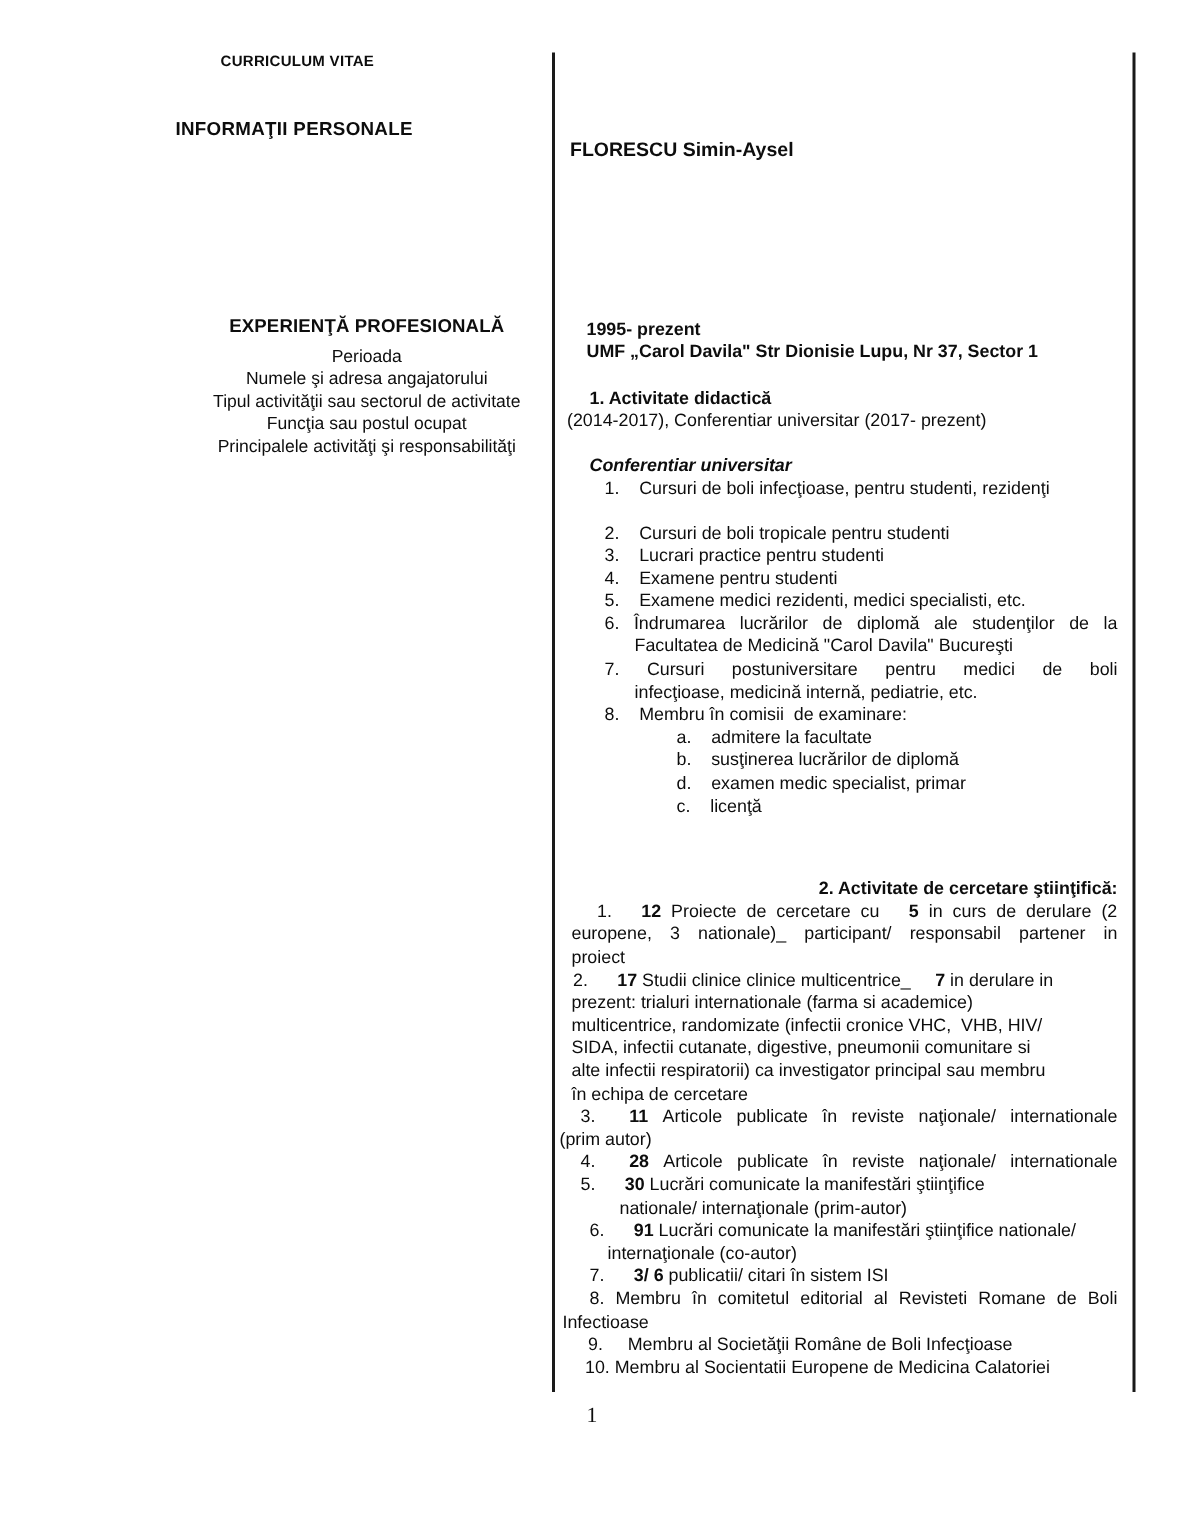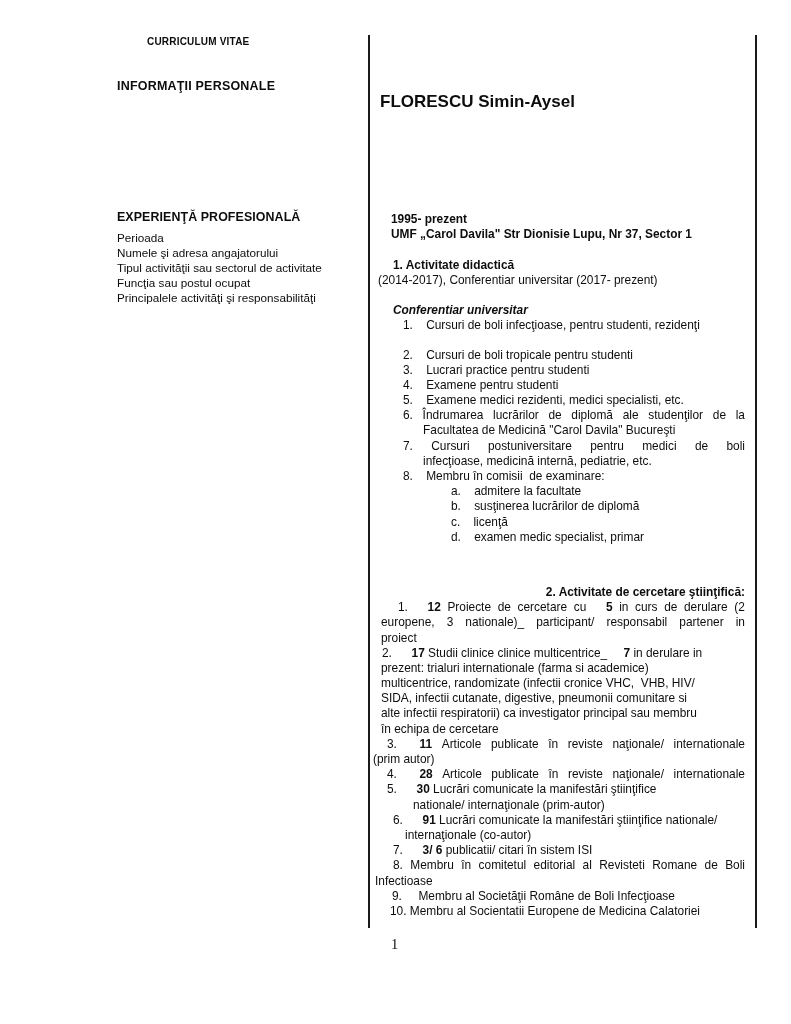"FLORESCU Simin-Aysel" .name { font-size: 17px -> 13px }
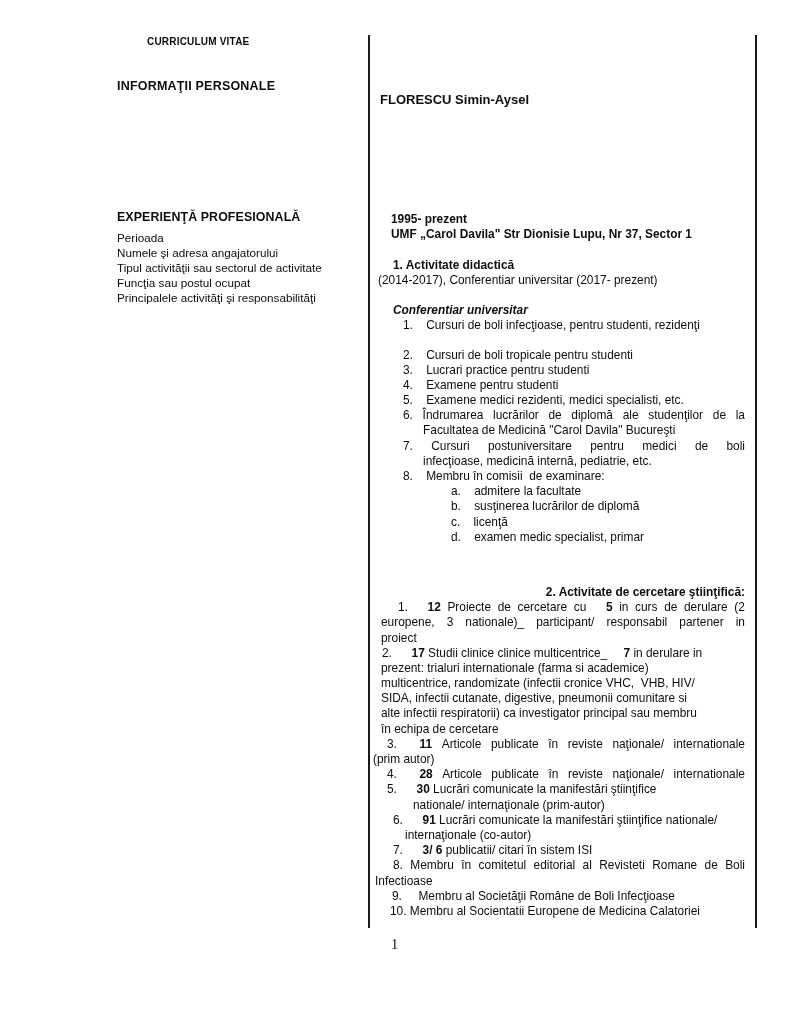"EXPERIENŢĂ PROFESIONALĂ" .left-block { text-align: none -> center }
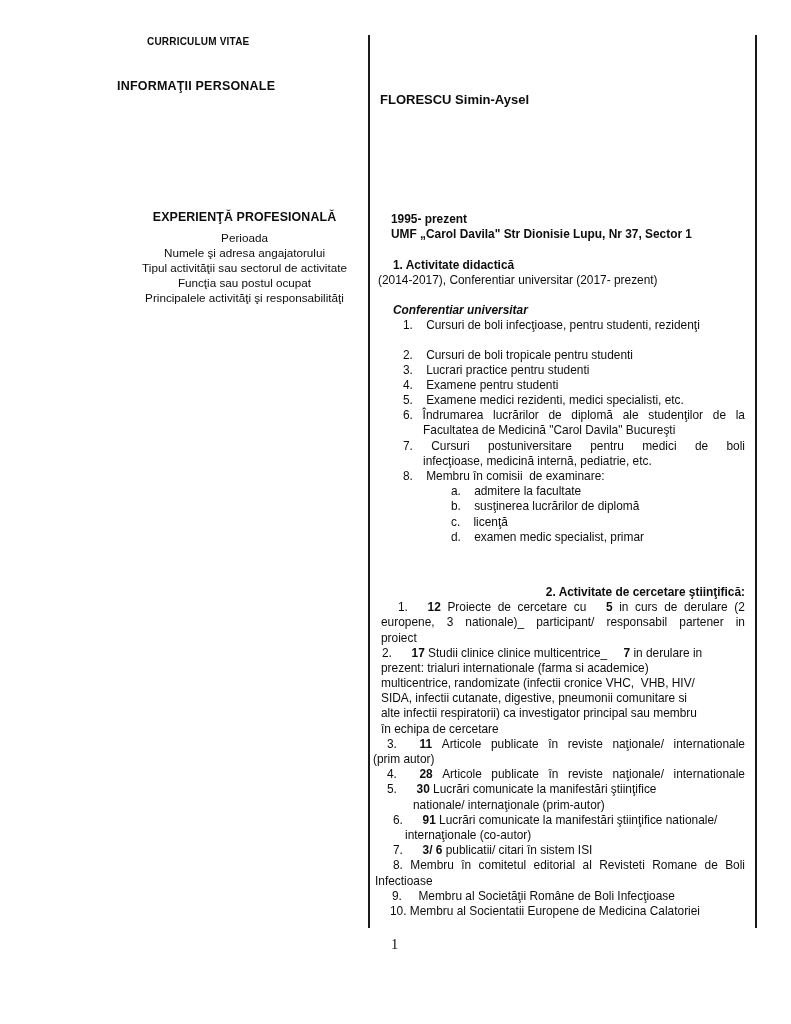"c. licenţă" div.line { order: before "d. examen medic specialist, primar" -> after "d. examen medic specialist, primar" }
